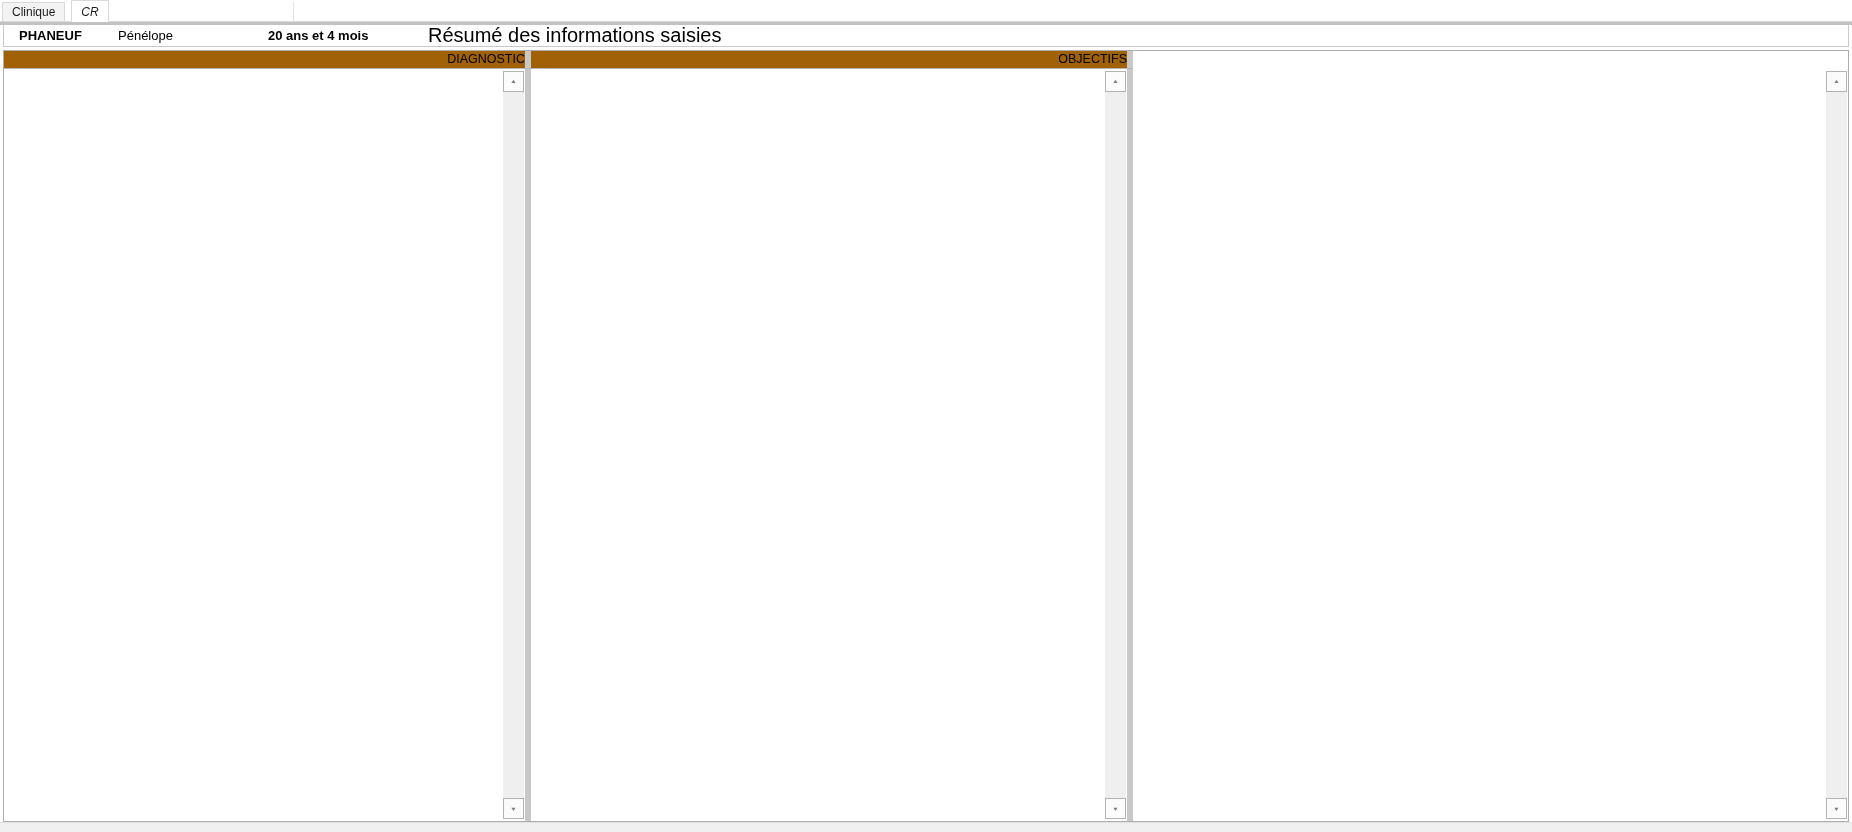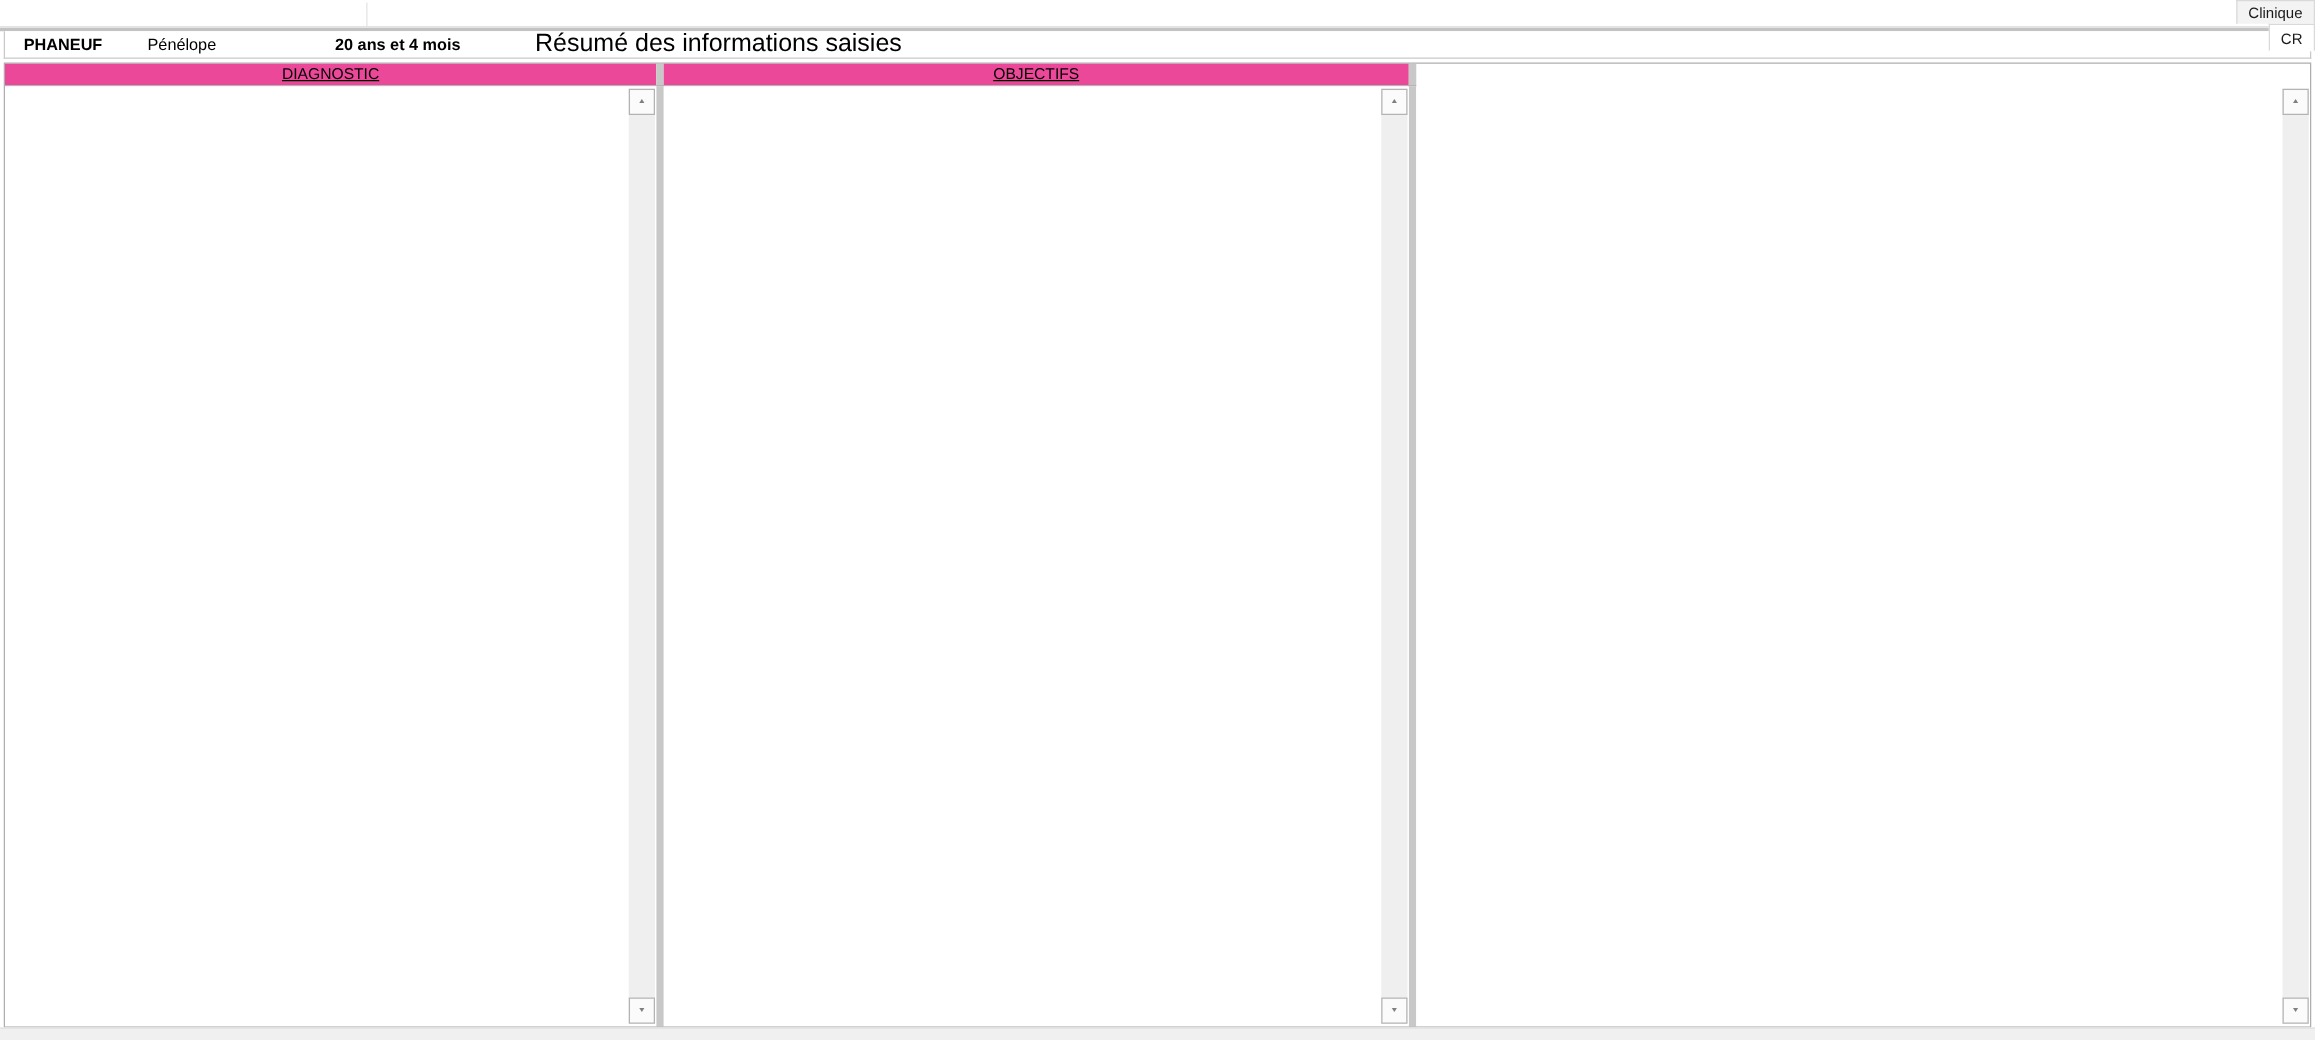"Clinique" .tabstrip { flex-direction: column -> none }
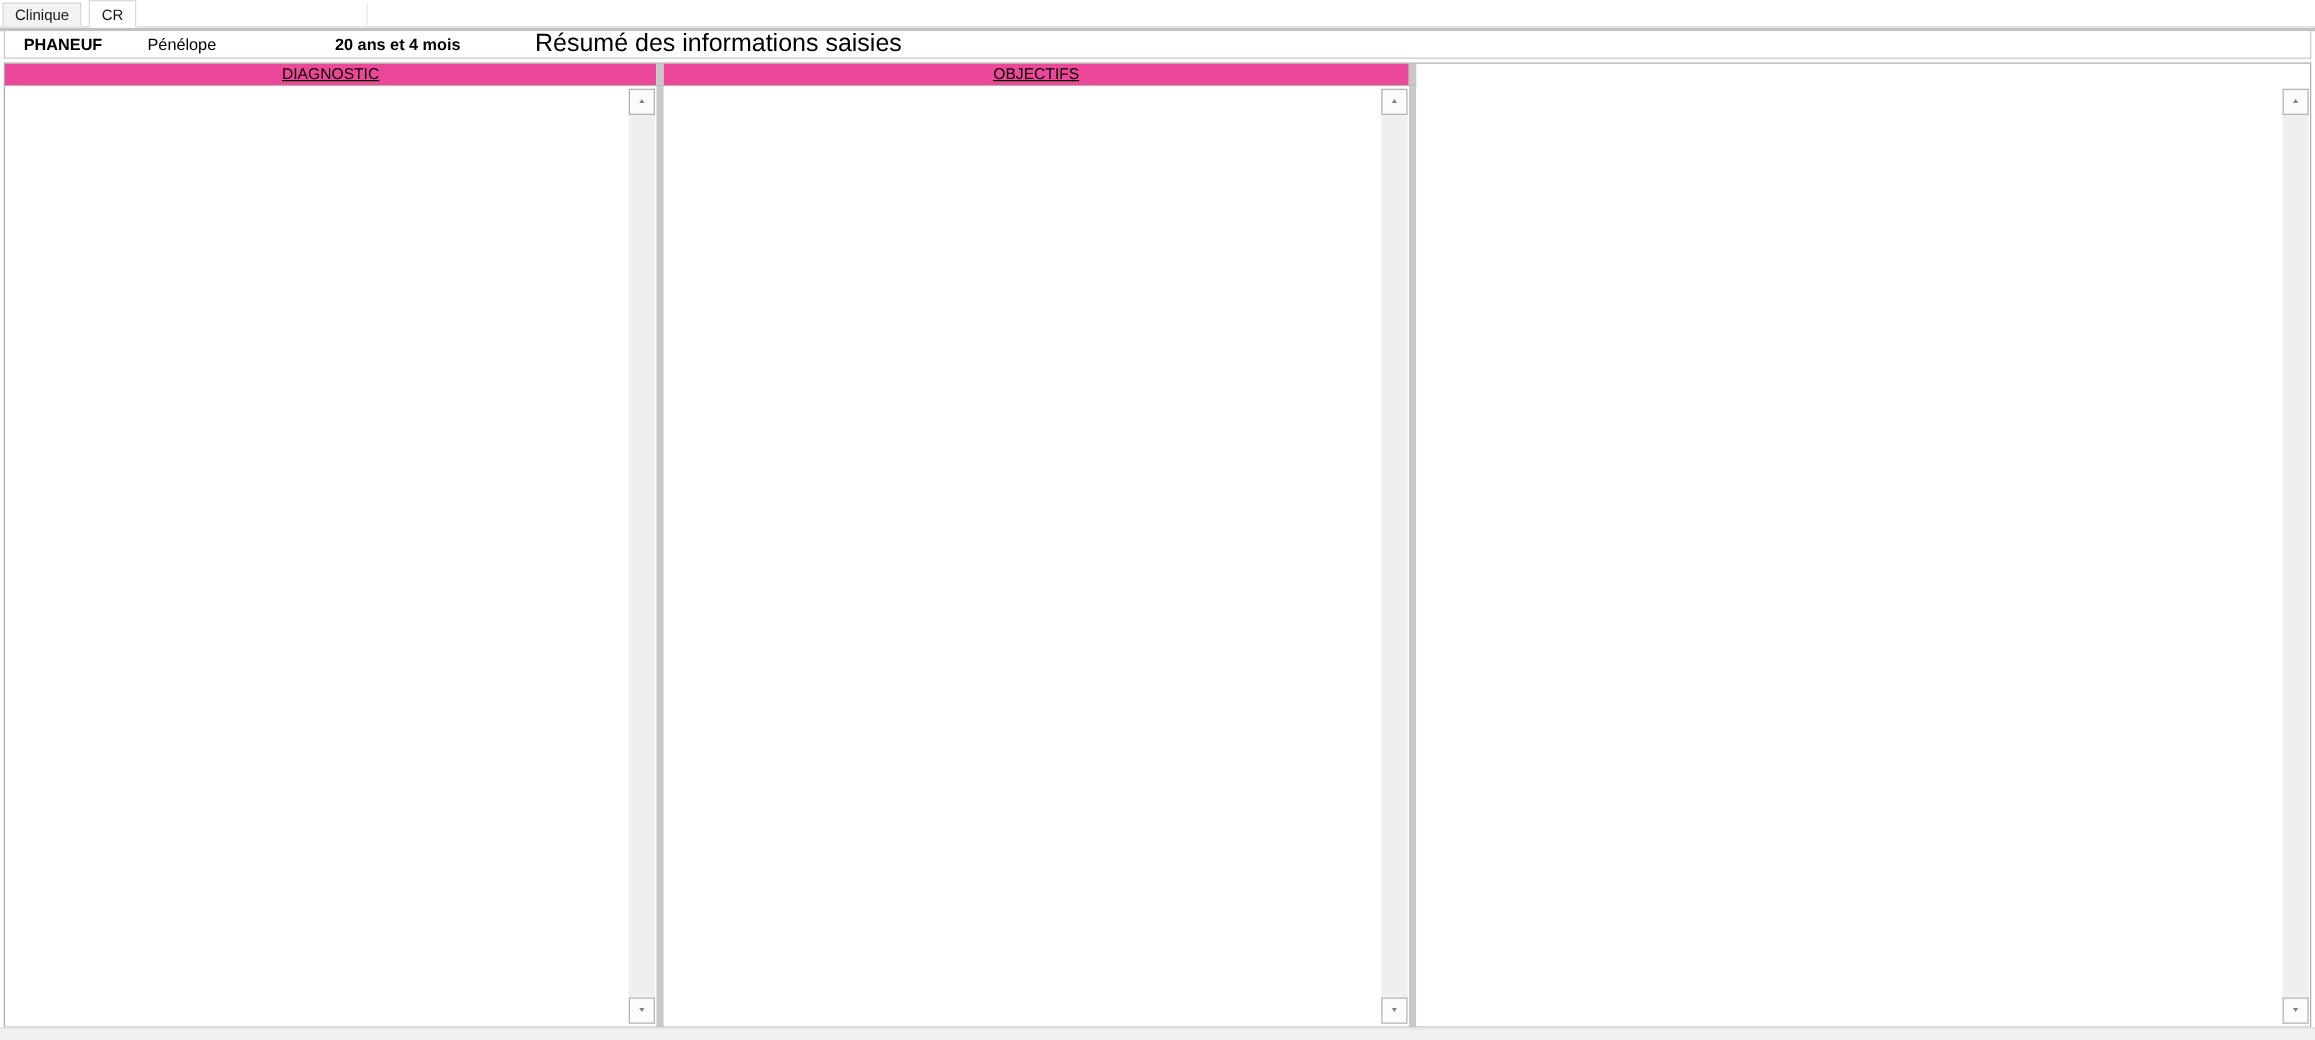"CR" .tab.active { font-style: none -> italic }
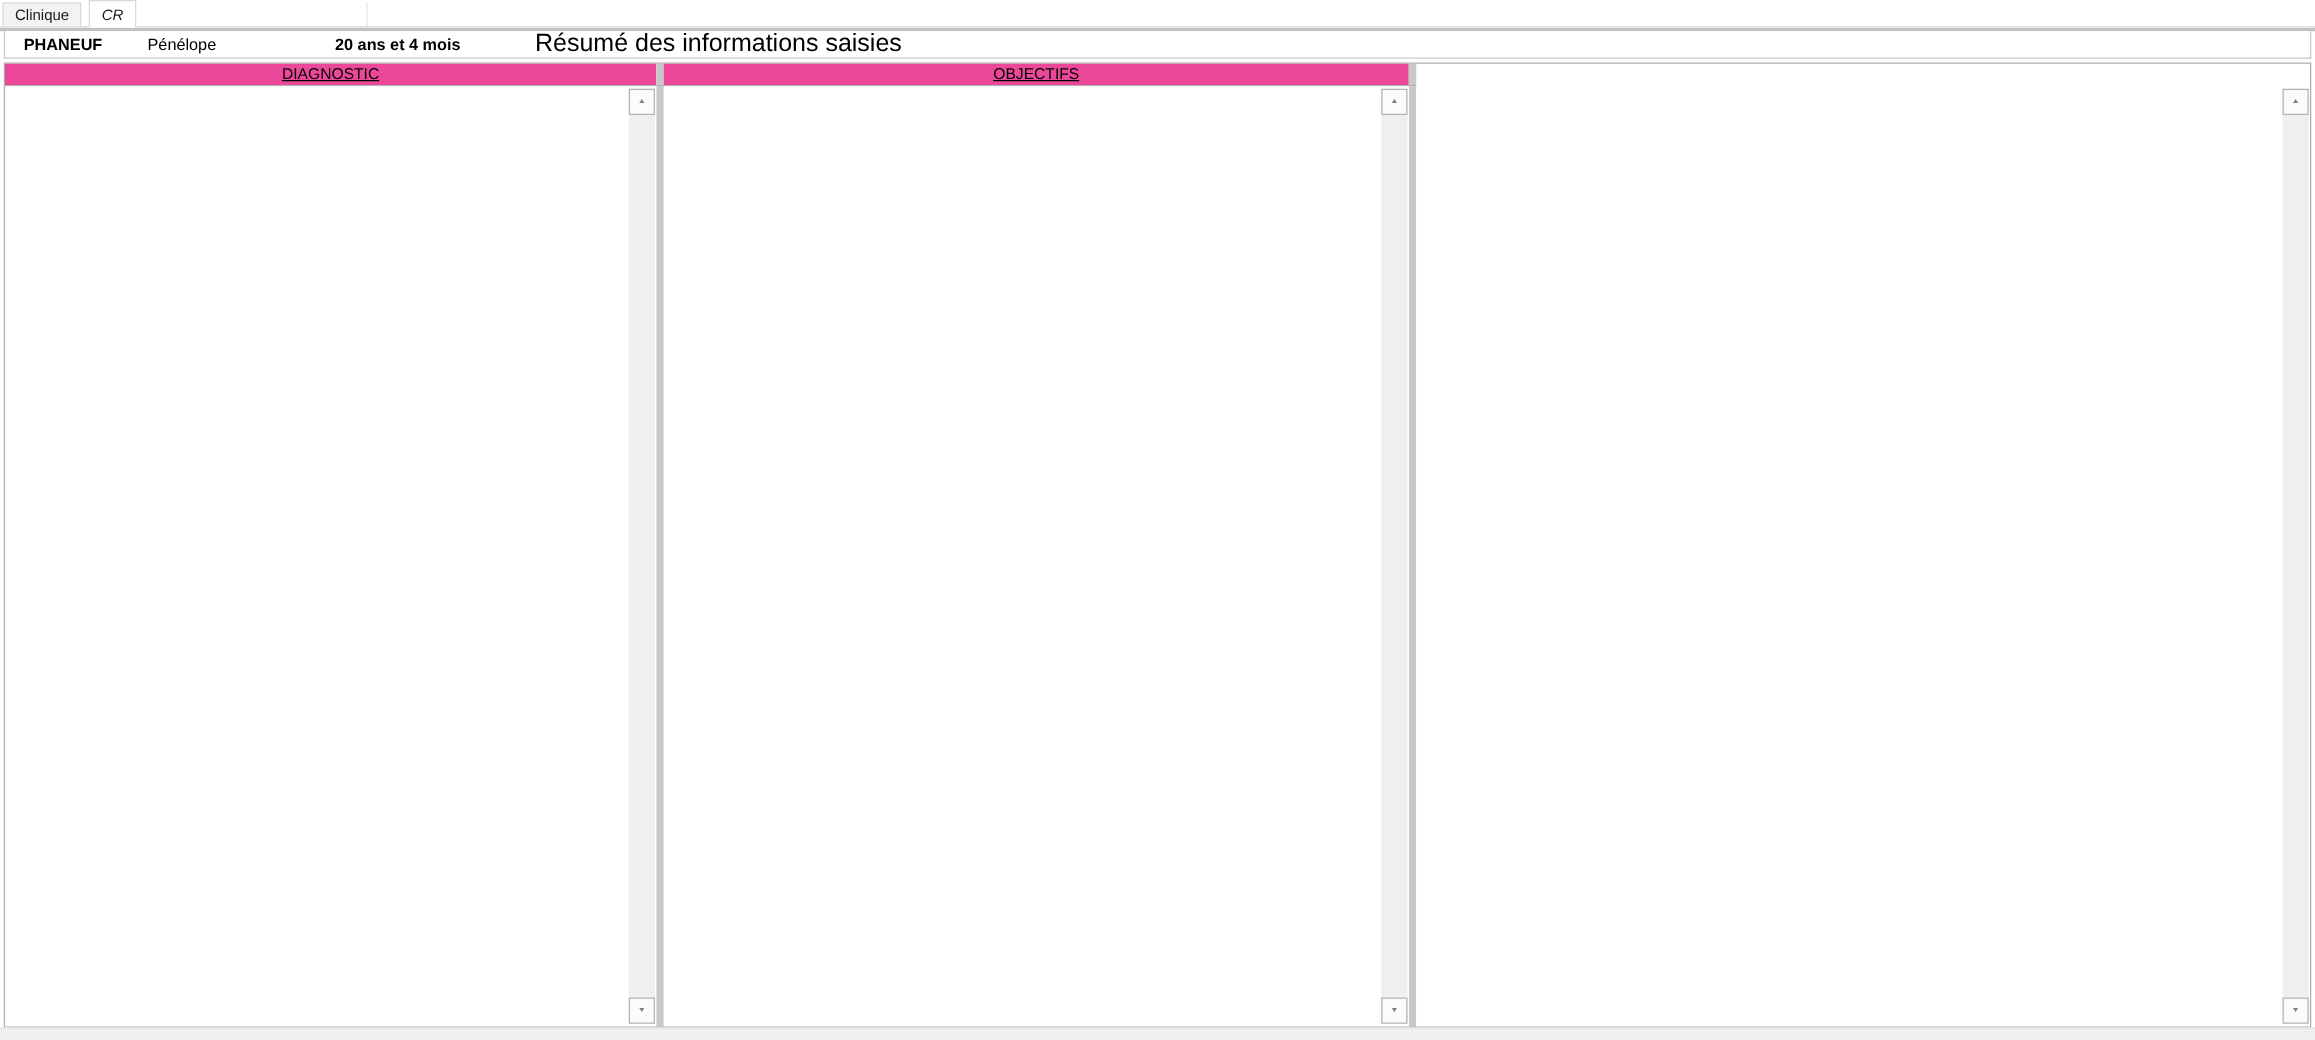"DIAGNOSTIC" .hdr-cell { background: #ec4899 -> #a16207; text-align: center -> right; text-decoration: underline -> none }
